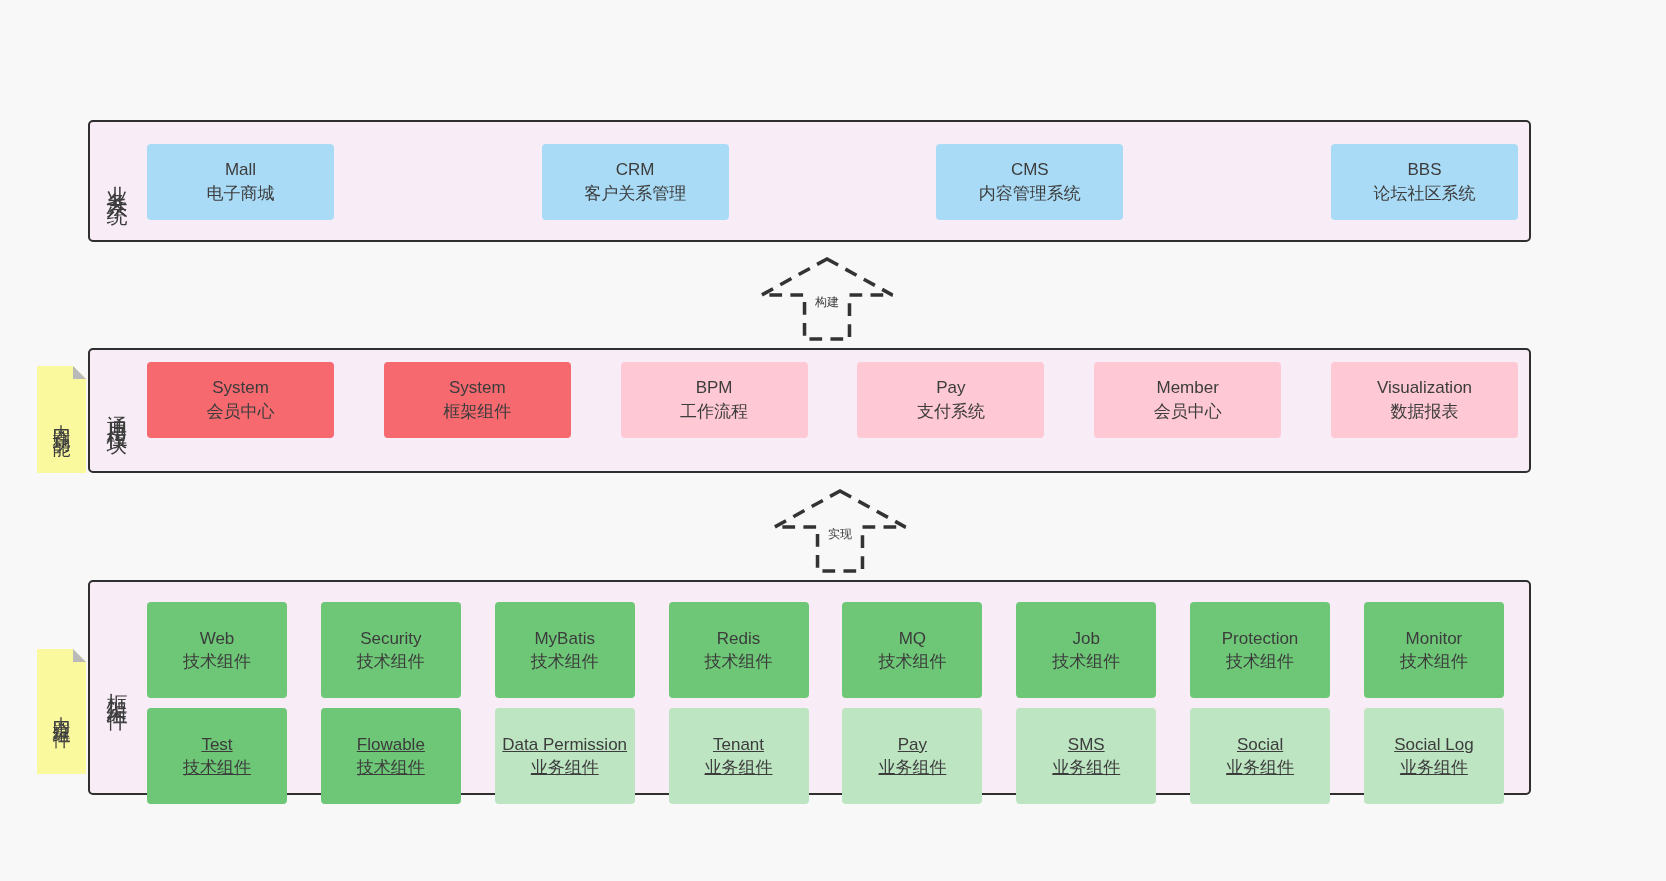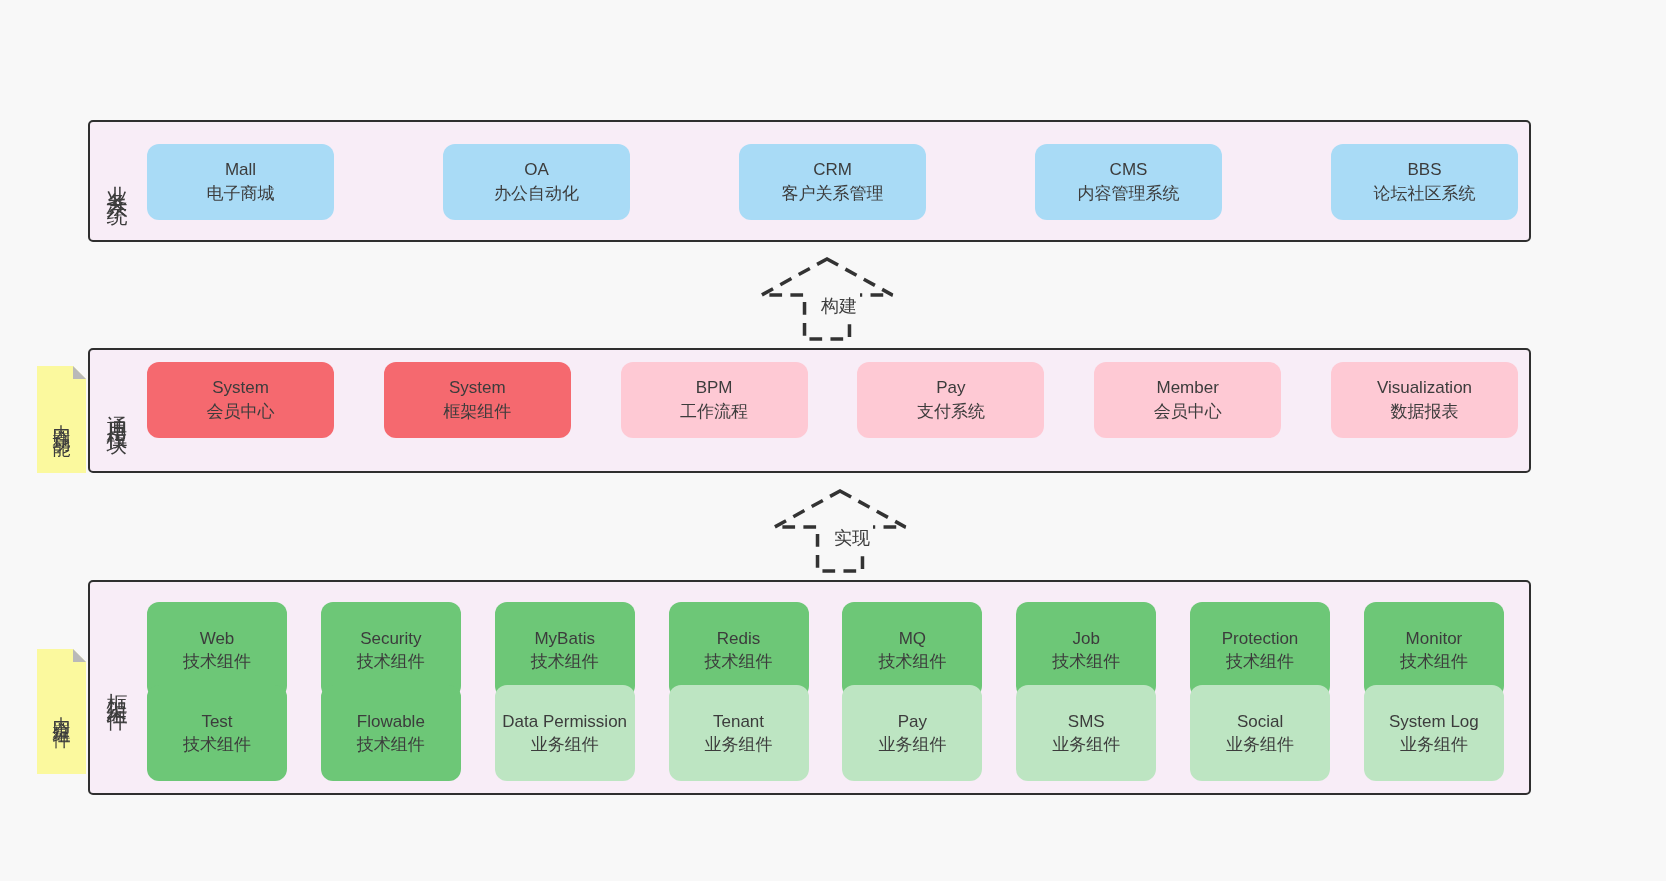"Mall" .box { border-radius: 12px -> 4px }
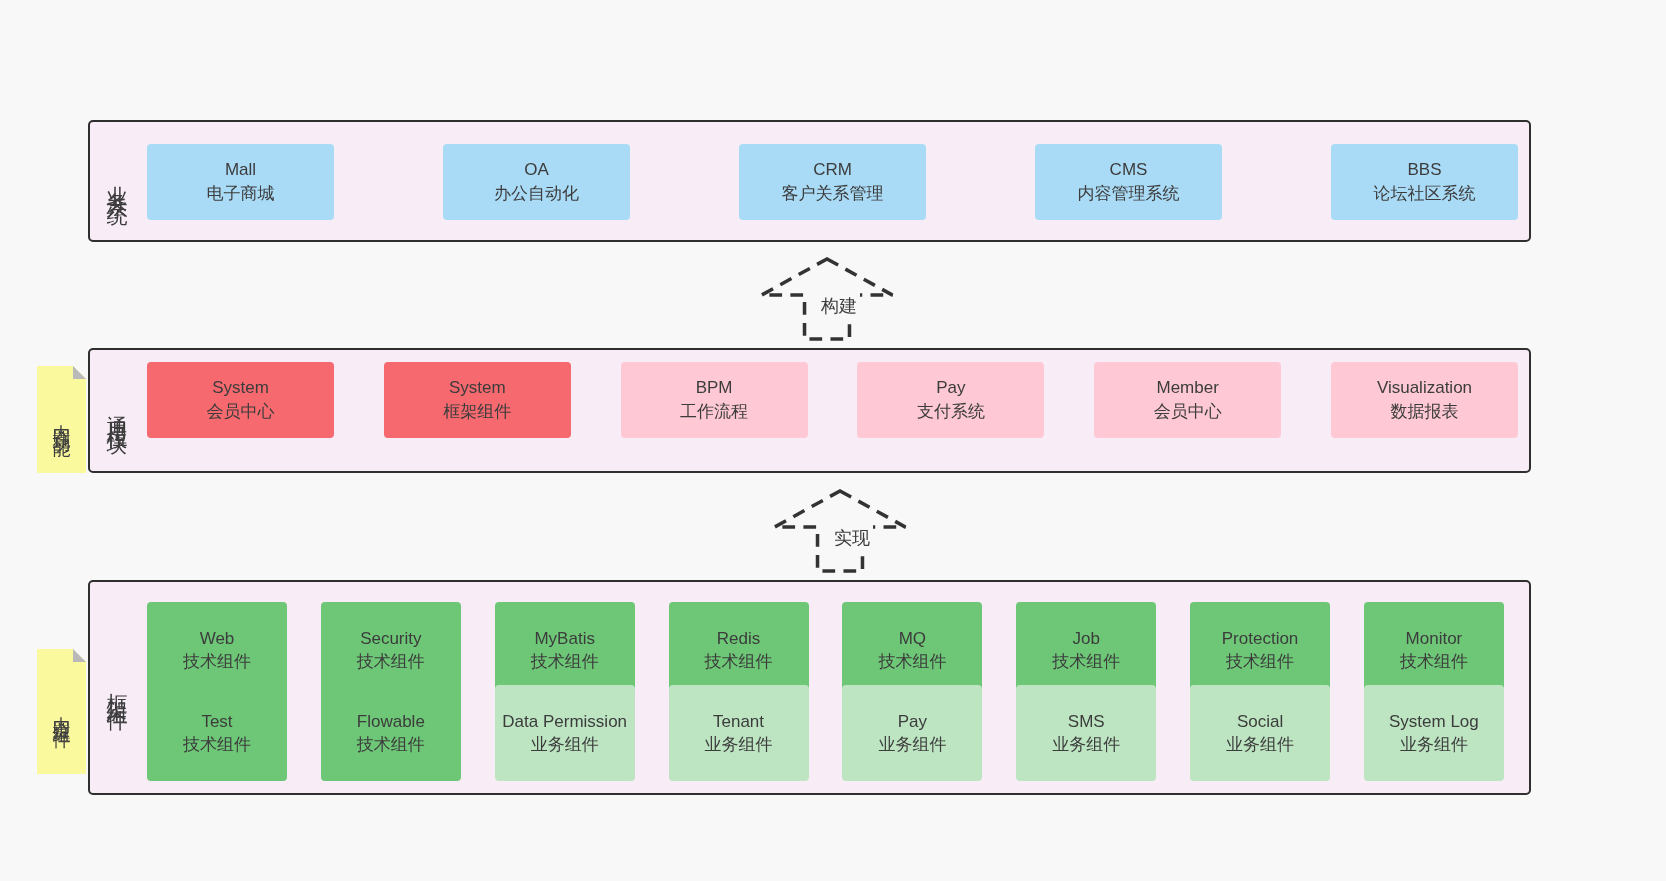"OA" div.box { html: <div> <div>OA</div> <div>办公自动化</div> </div> -> none }
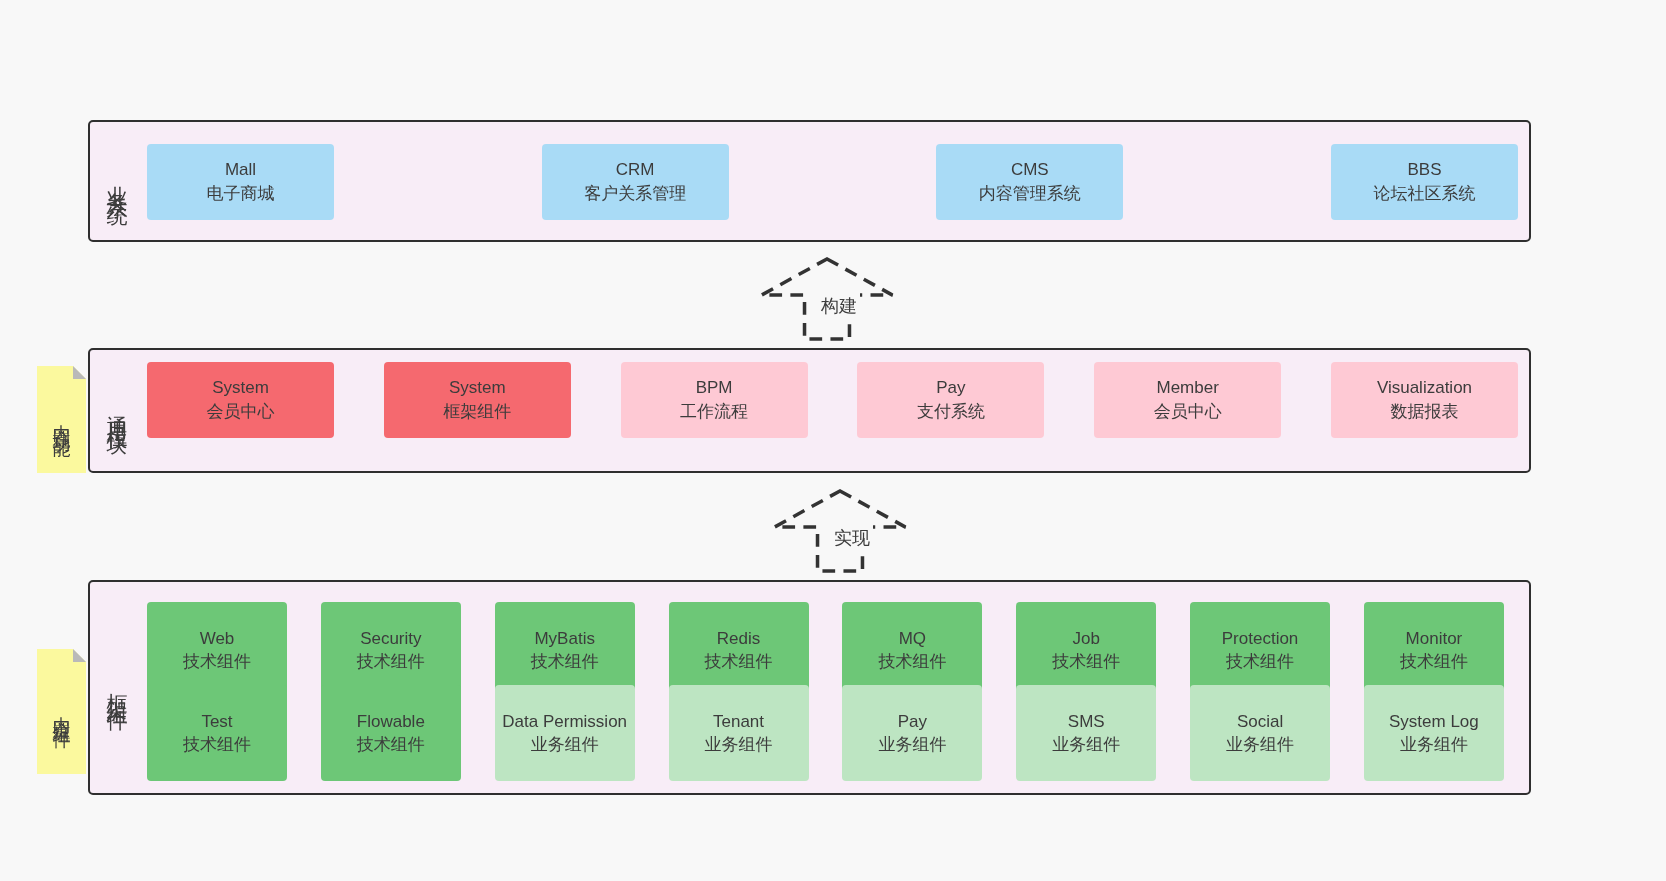"构建" .arrow-label { font-size: 18px -> 12px; margin-left: 12px -> none }
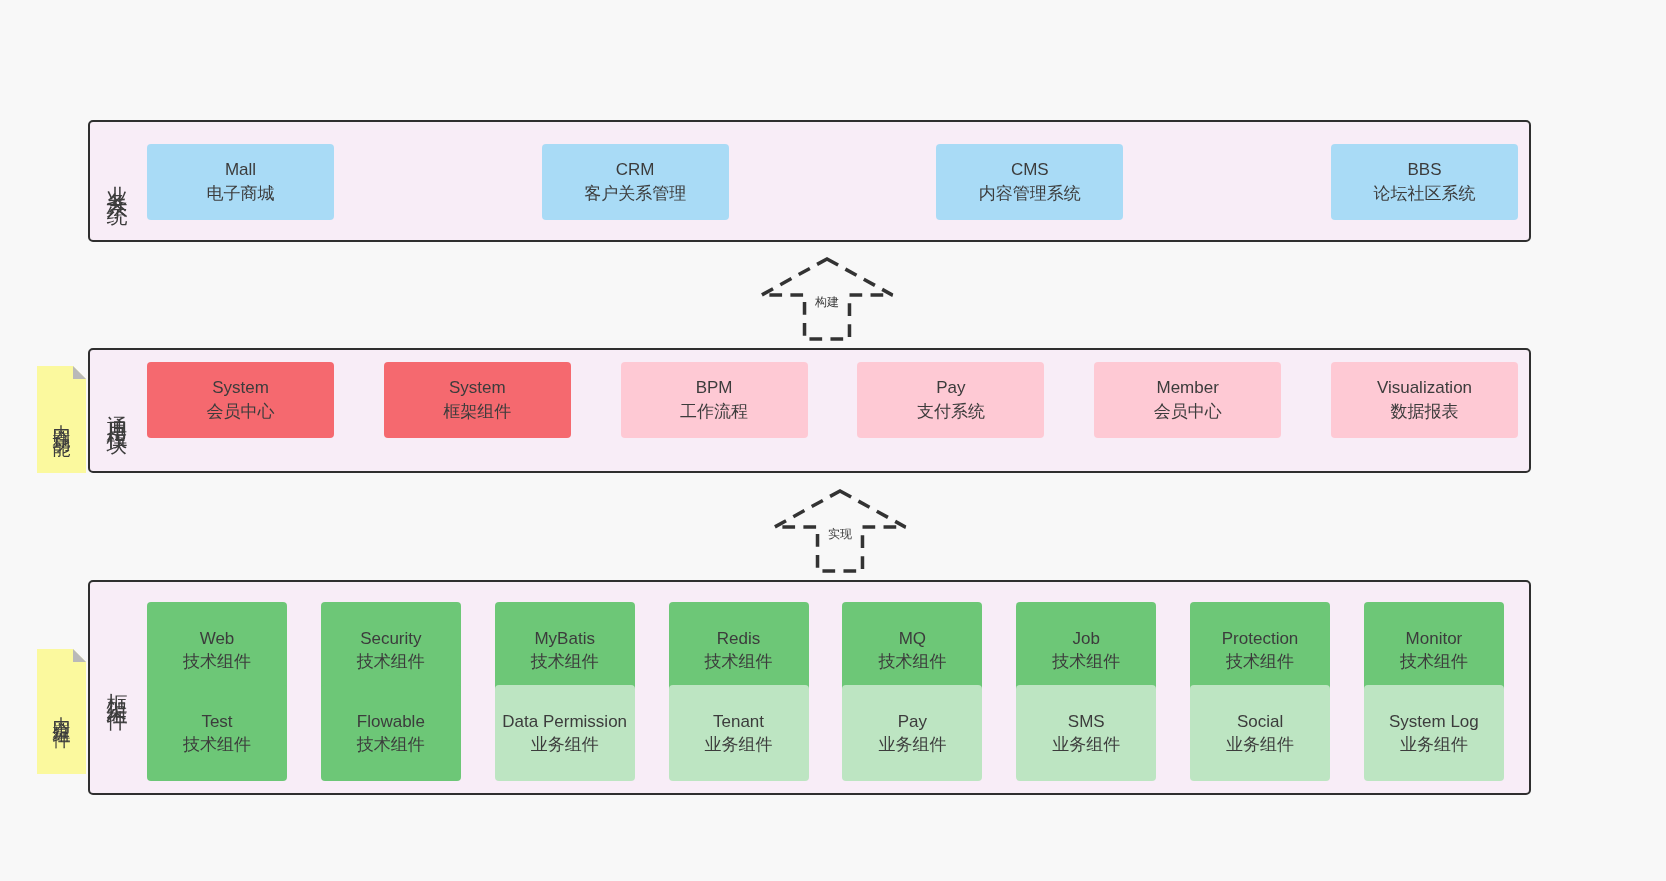"Test" #row-biz { text-decoration: none -> underline; top: 103px -> 126px }
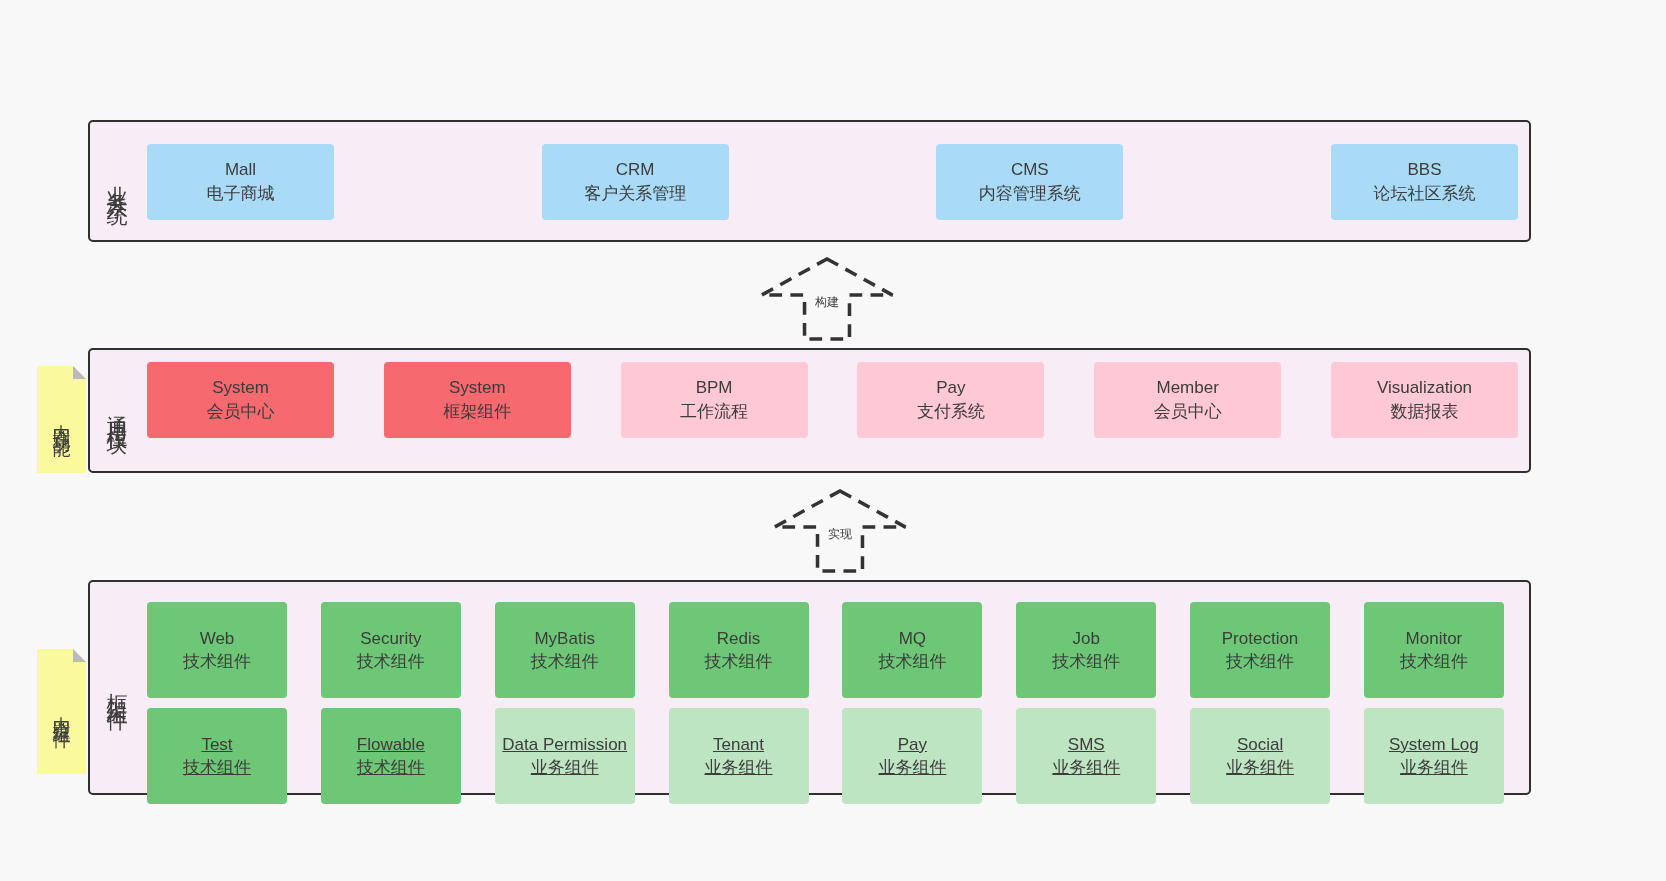"System Log" div { text: System -> Social }
